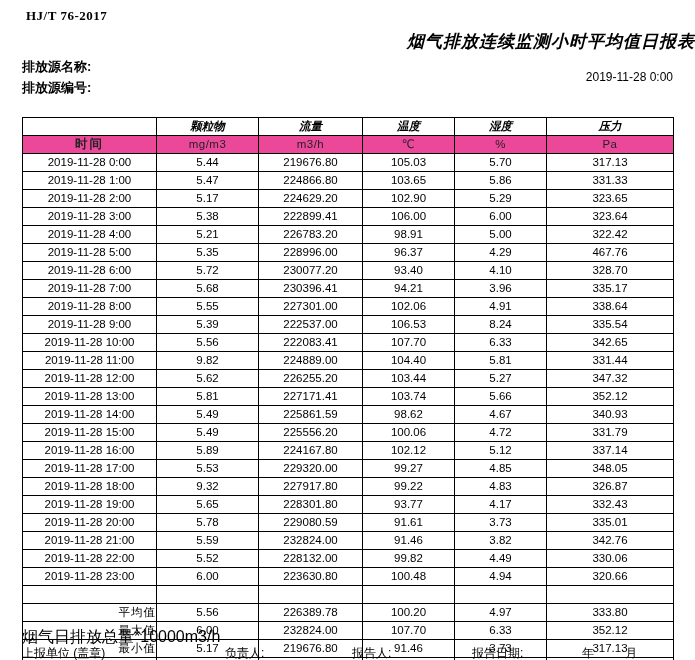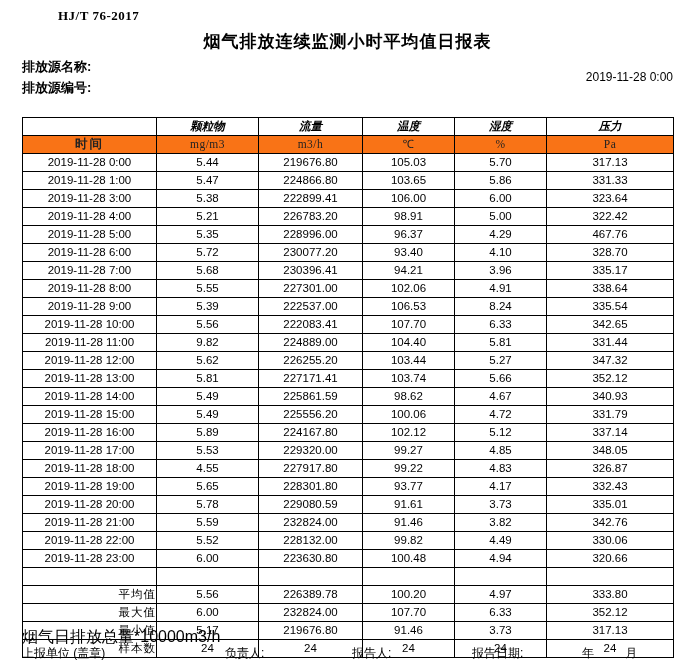"HJ/T 76-2017" .std-code { margin-left: 32px -> none }
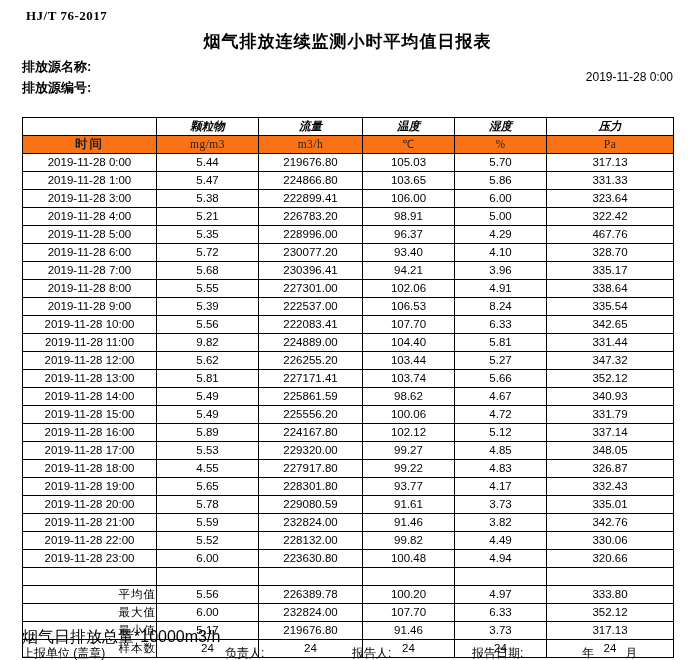"烟气排放连续监测小时平均值日报表" .doc-title { font-style: none -> italic; text-align: center -> right }
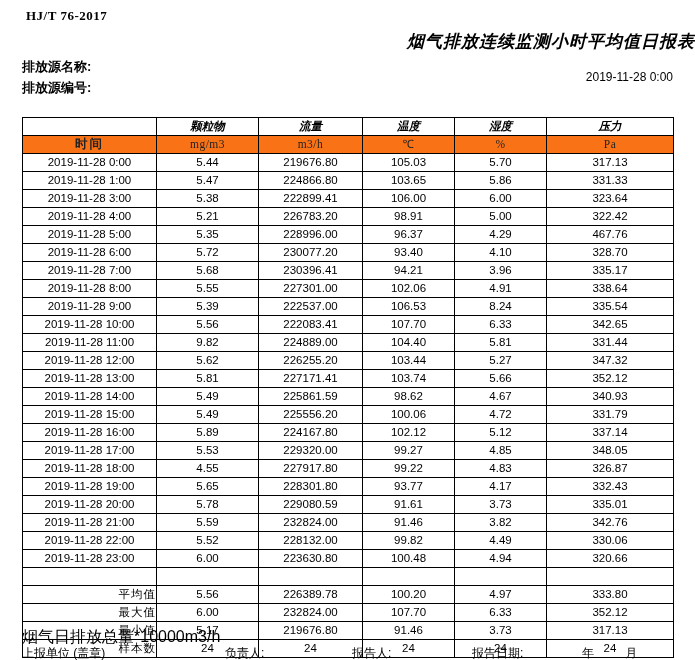"时间" .unit-row td { background: #f97316 -> #ec4899; font-family: Liberation Serif, serif -> none }
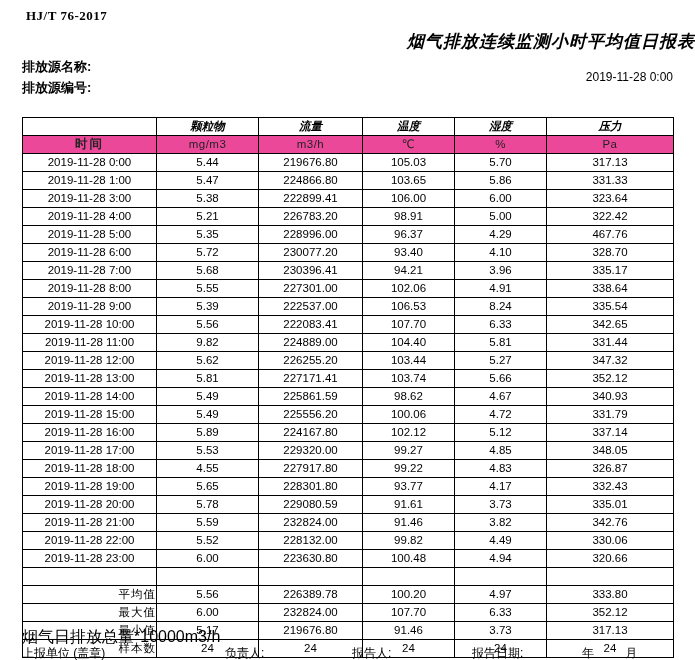"2019-11-28 2:00" tr.data-row { html: none -> <tr> <td>2019-11-28 2:00</td> <td>5.17</td> <td>224629.20</td> <td>102.90</td> <td>5.29</td> <td>323.65</td> </tr> }
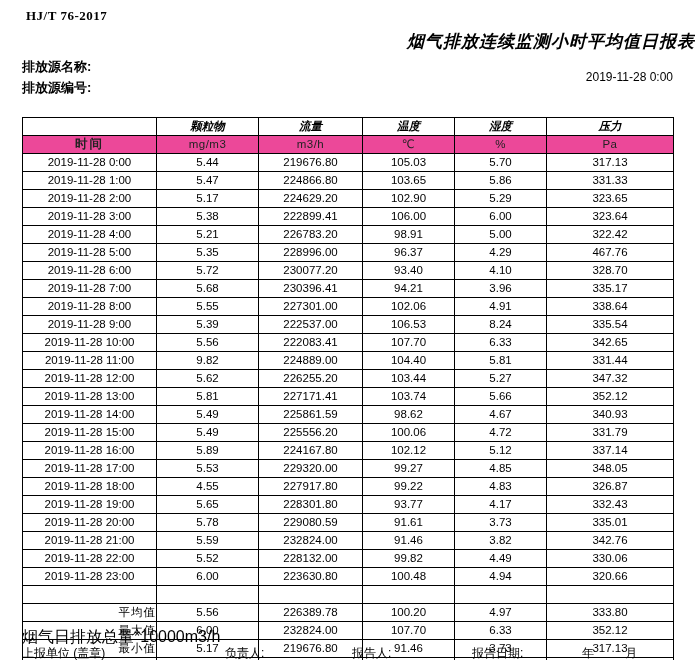"4.55" td { text: 4.55 -> 9.32 }
